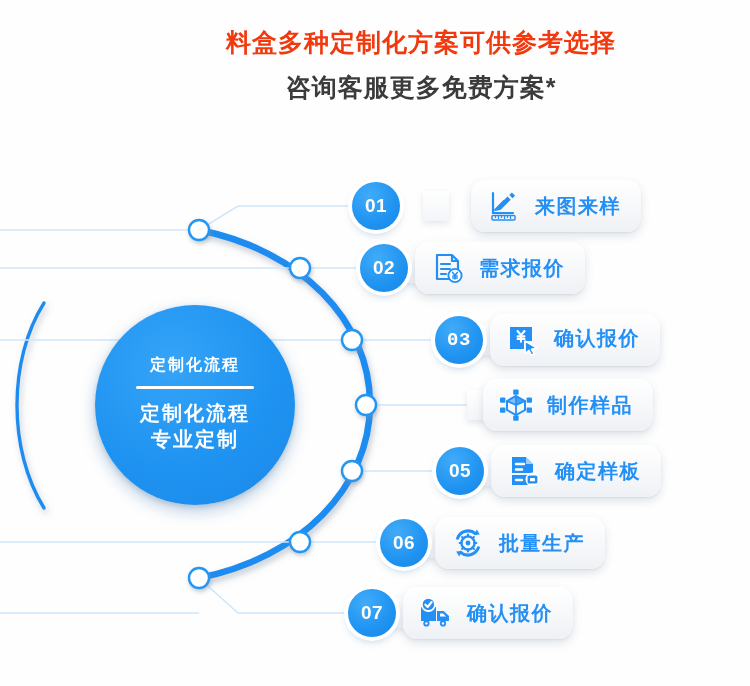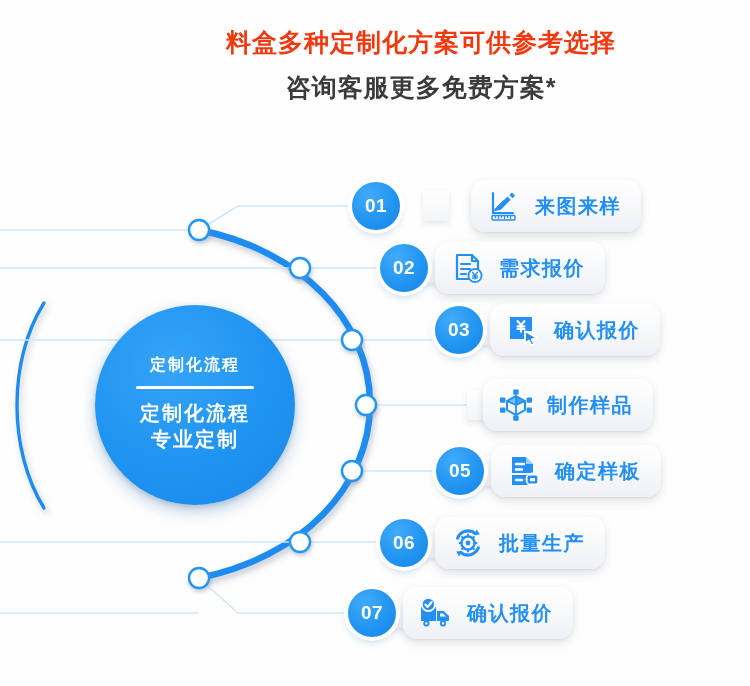"02" div.step { left: 380px -> 360px }
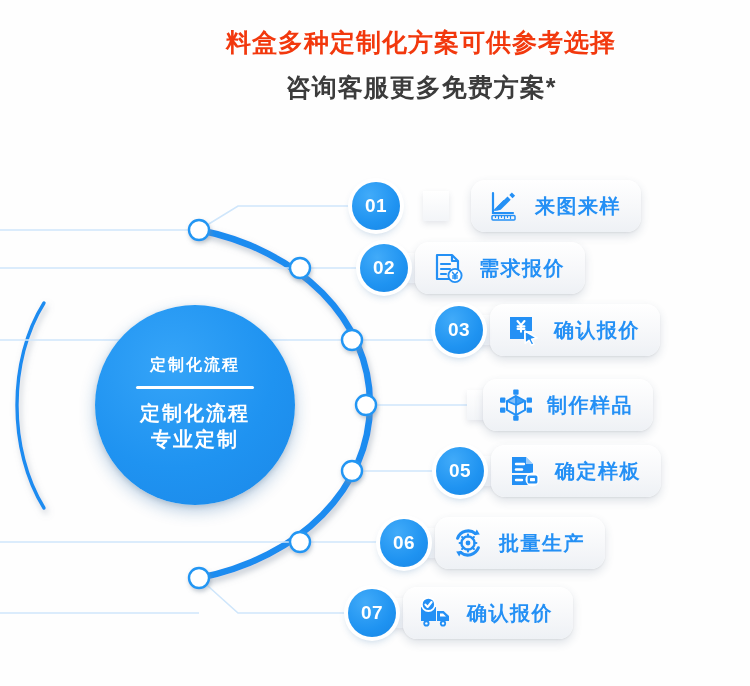"03" div.step { font-family: none -> Liberation Mono, monospace; top: 304px -> 314px }
